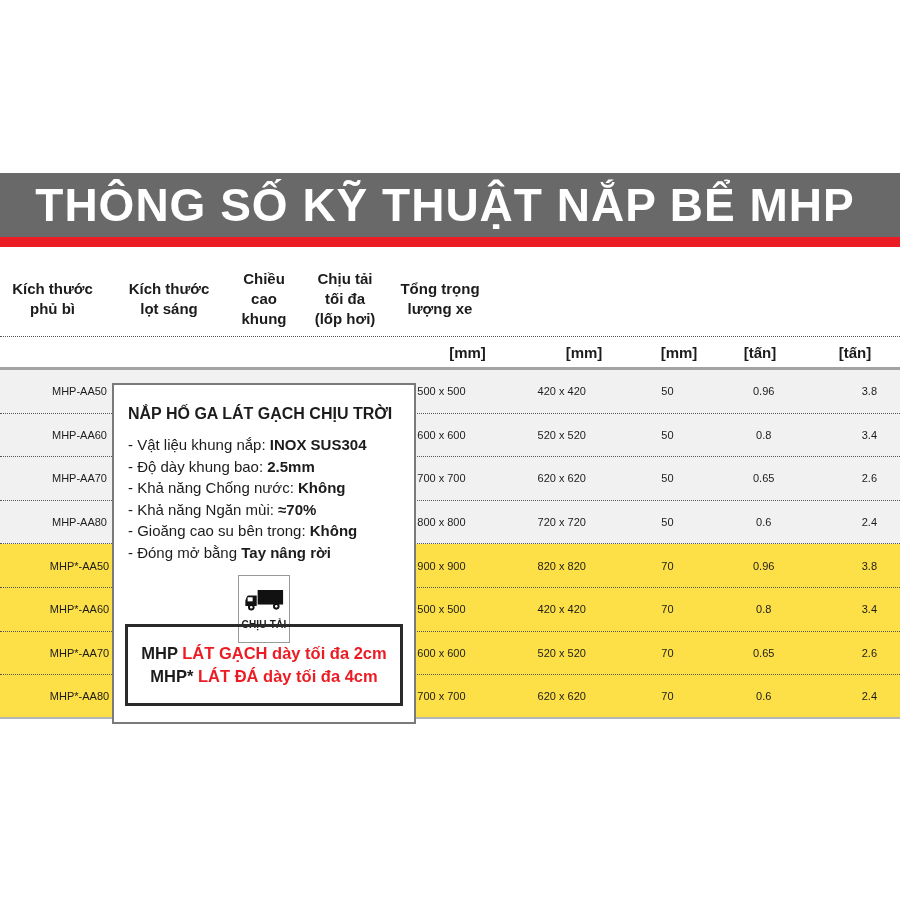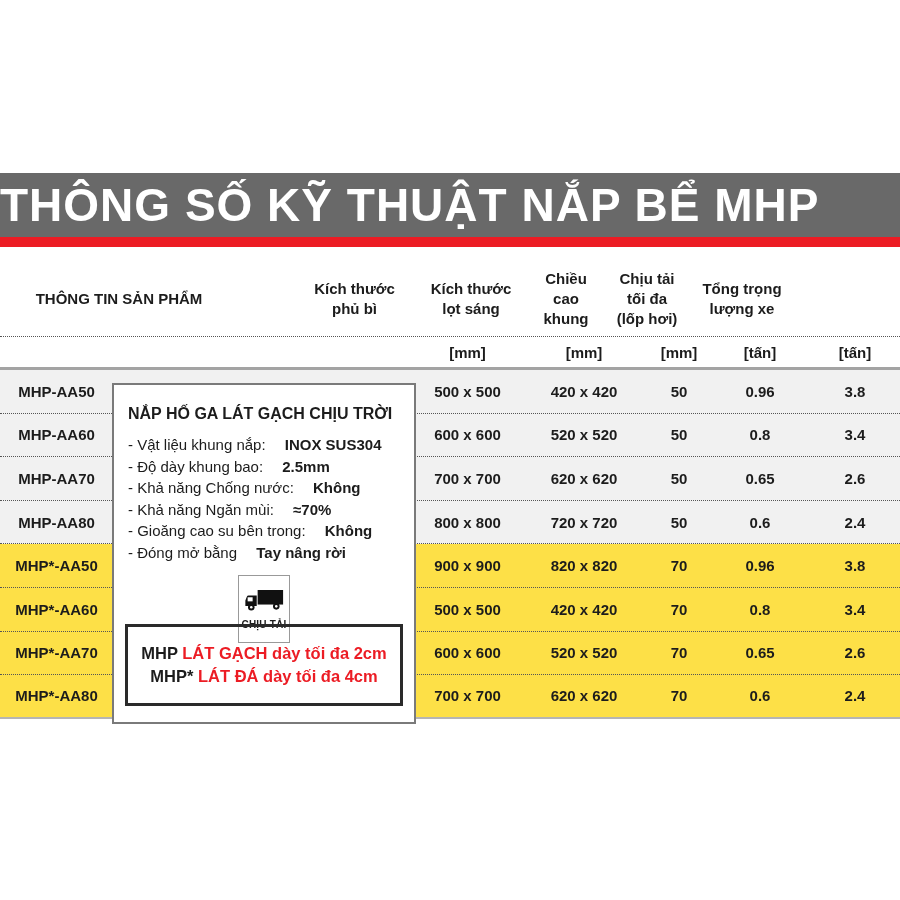"THÔNG SỐ KỸ THUẬT NẮP" .title-bar { justify-content: flex-start -> center }
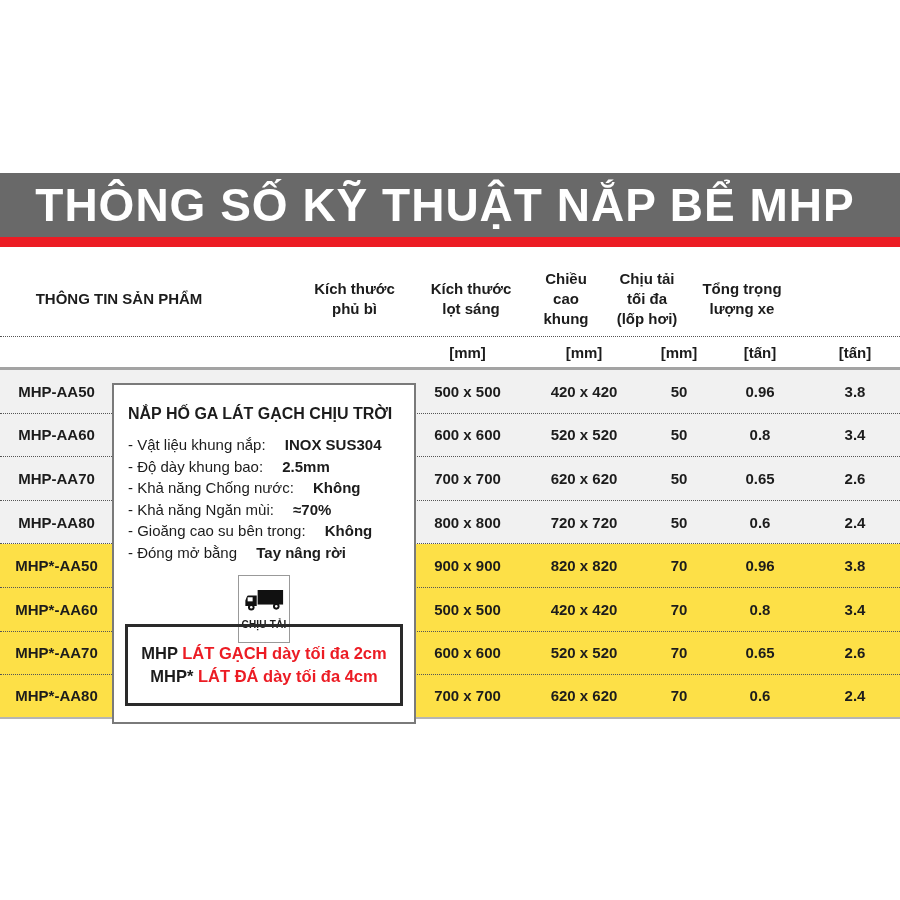"THÔNG TIN SẢN PHẨM" div.col { html: <div> <div>THÔNG TIN SẢN PHẨM</div> </div> -> none }
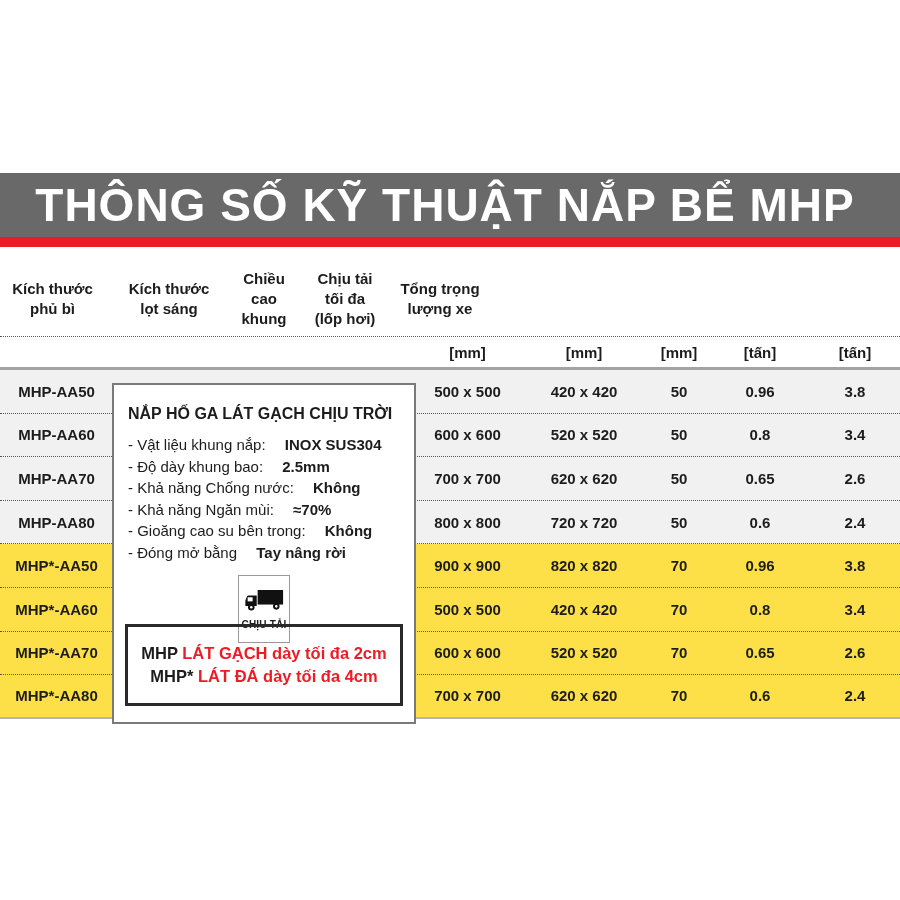"MHP-AA50" .row .col { font-size: 15px -> 11px; font-weight: 700 -> 400; margin-left: none -> 41px }
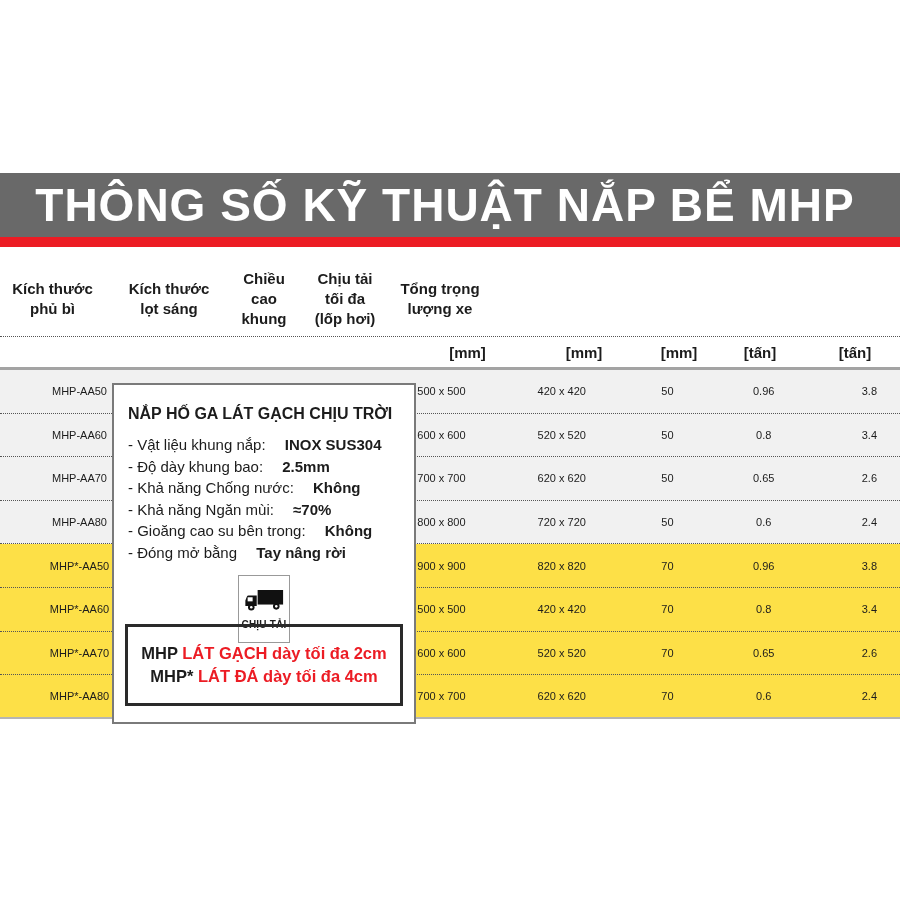"INOX SUS304" .info-item b { margin-left: 15px -> none }
